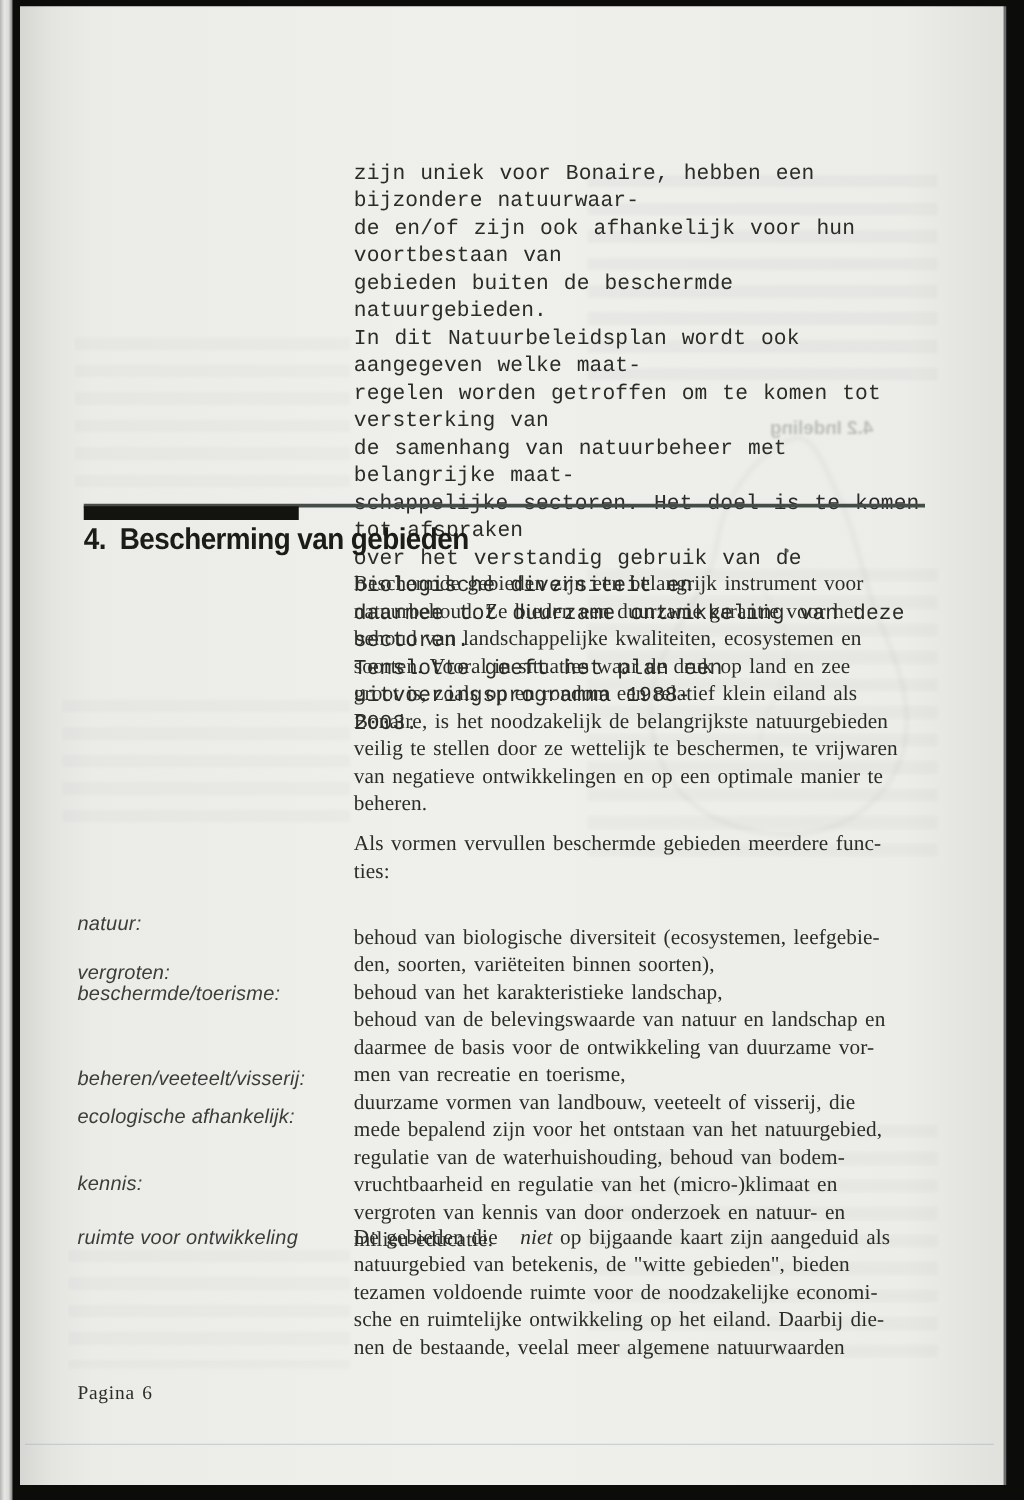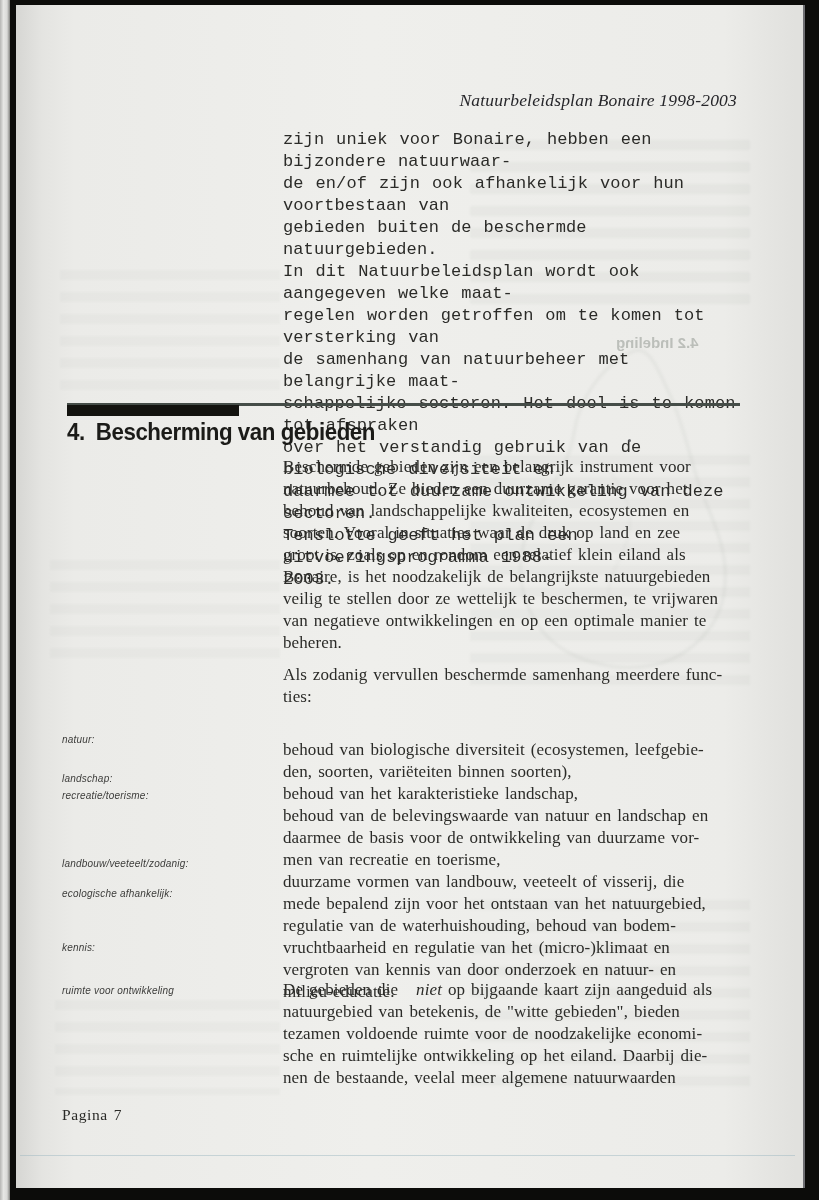"Natuurbeleidsplan Bonaire 1998-2003" div.page-header { html: <div>Natuurbeleidsplan Bonaire 1998-2003</div> -> none }
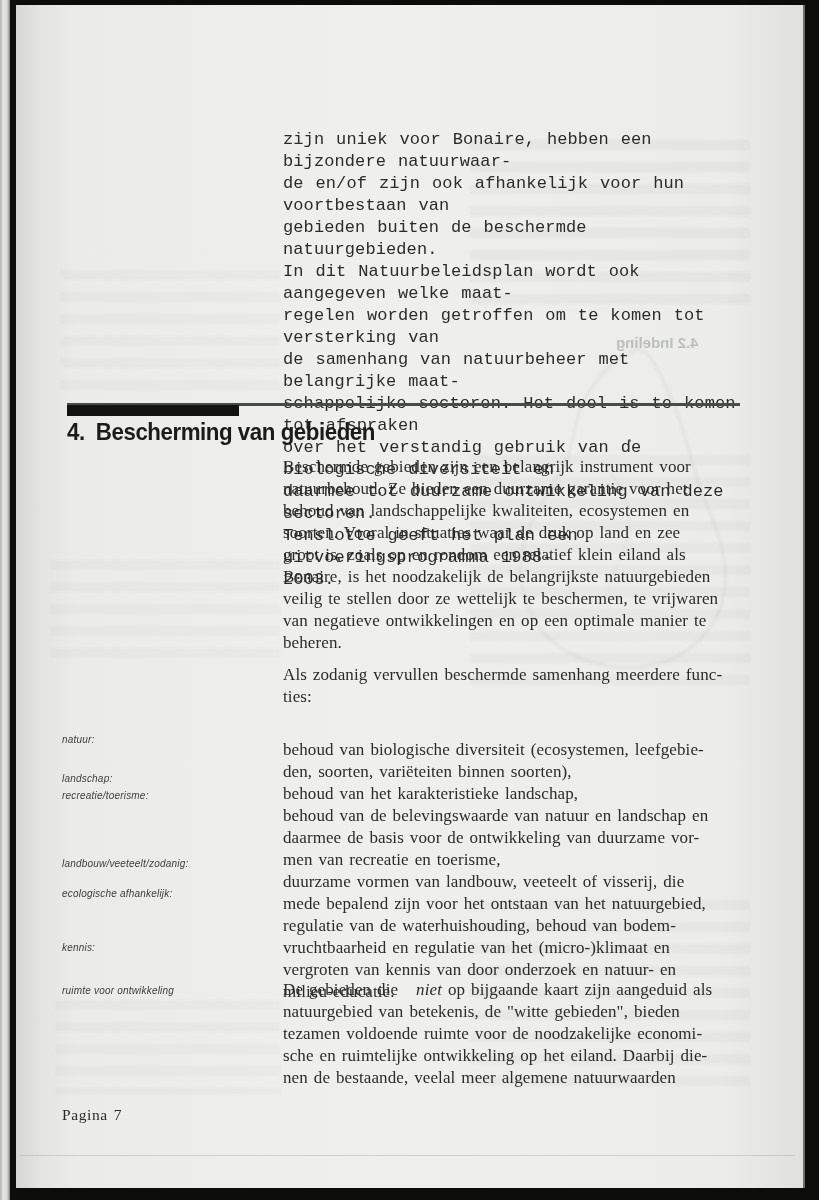"Als zodanig vervullen beschermde" div.serif { text: zodanig vervullen beschermde samenhang -> vormen vervullen beschermde gebieden }
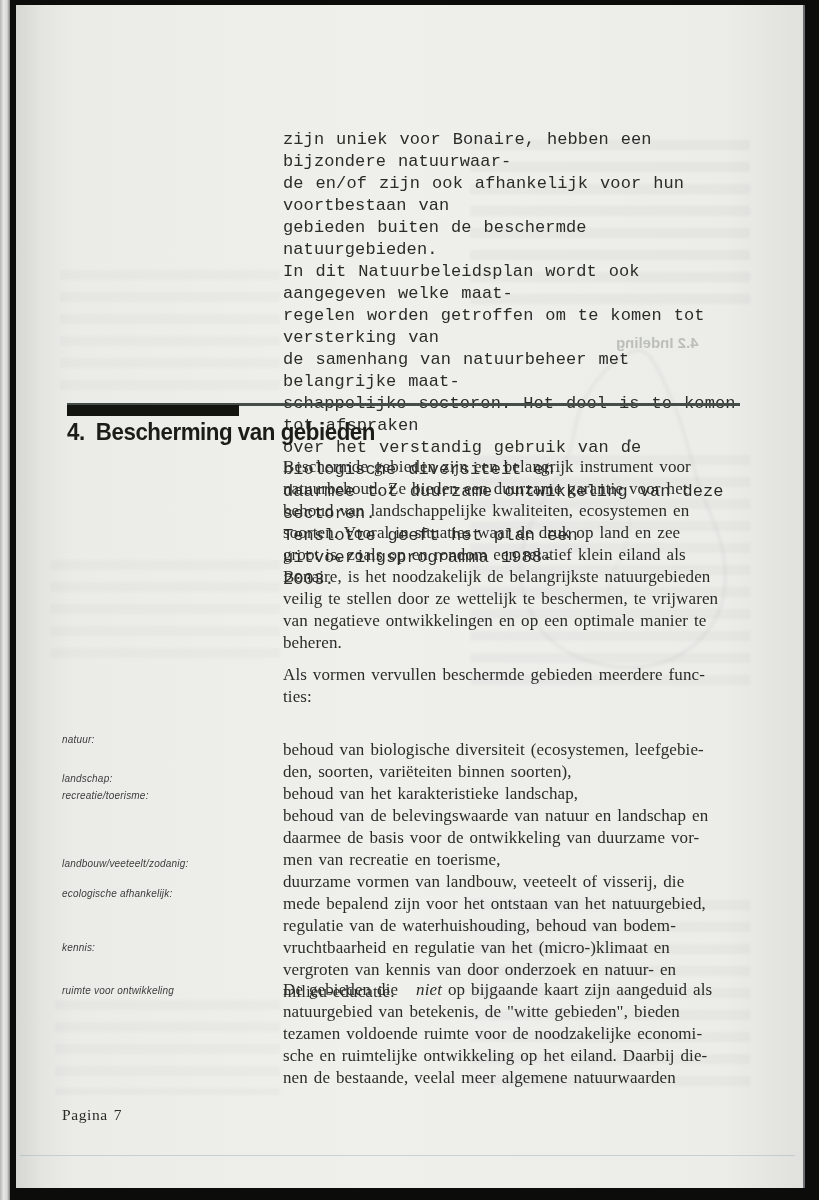"natuur:" .mlabel { font-size: 10px -> 16px }
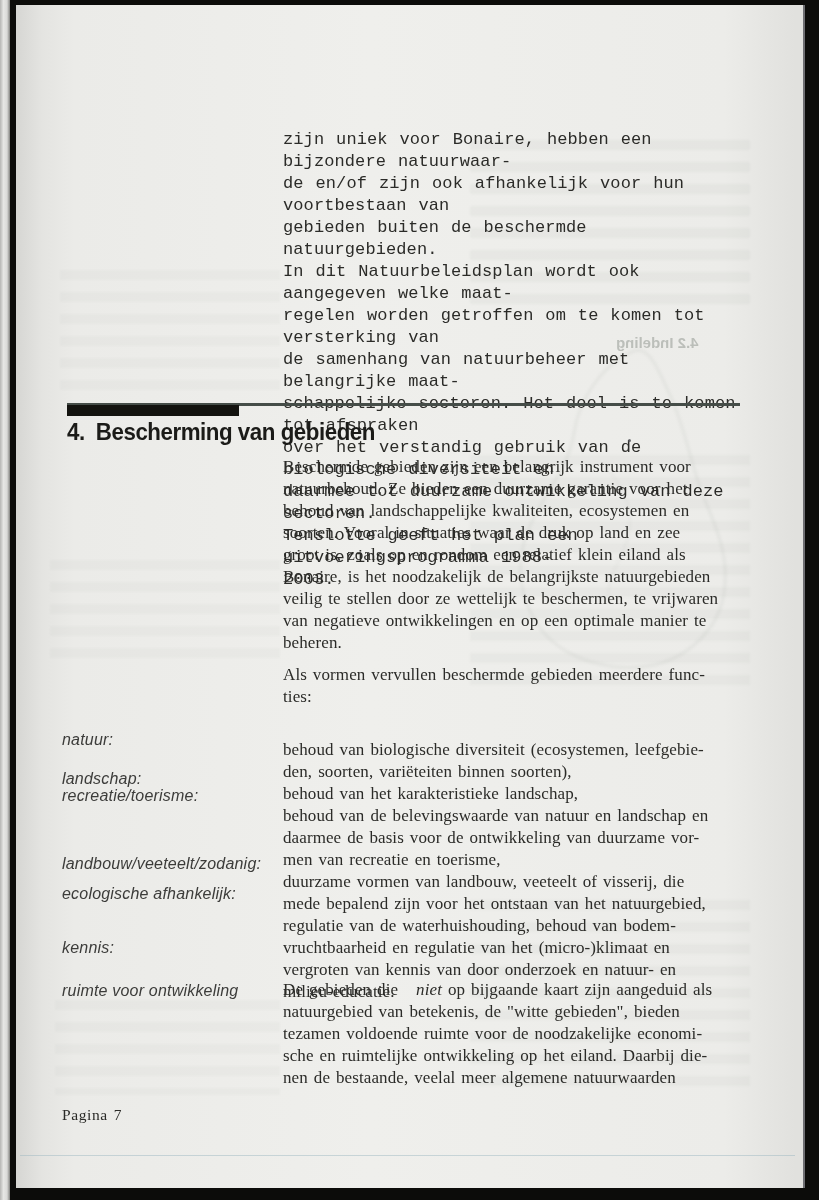"landschap:" div.mlabel { text: landschap -> vergroten }
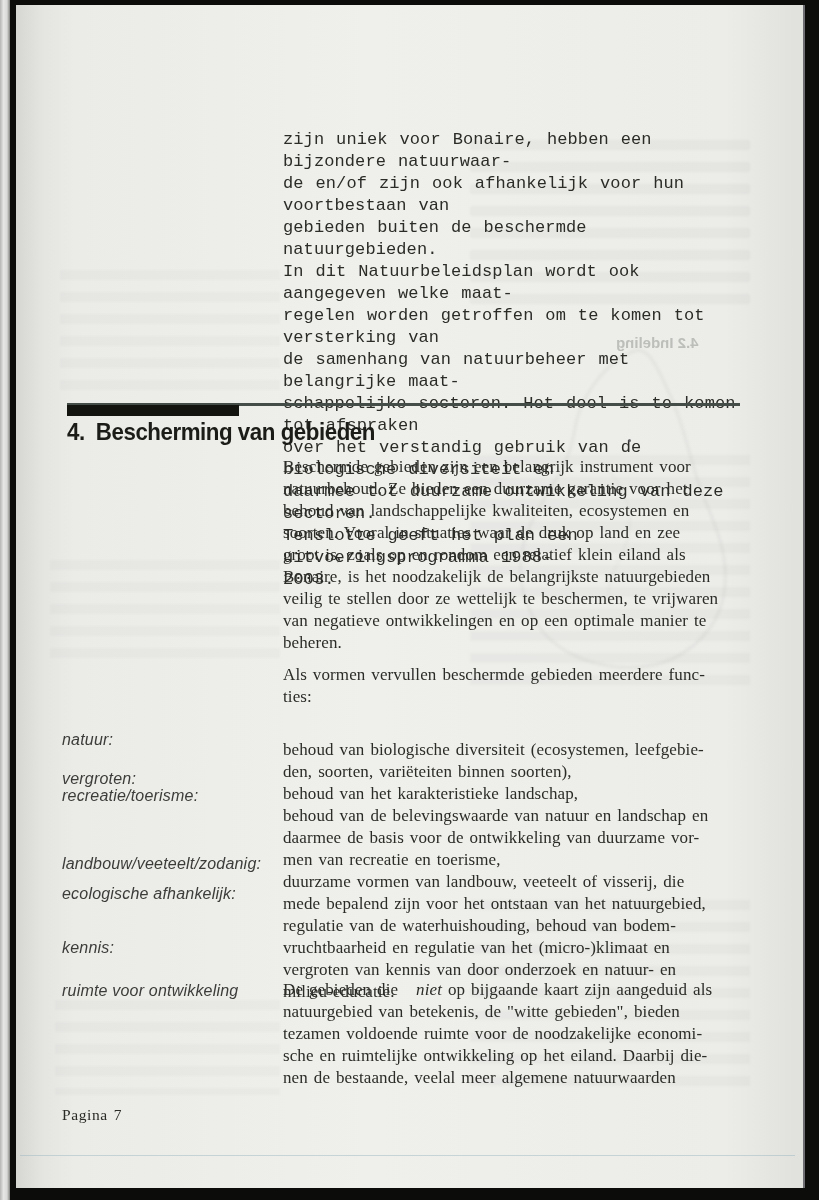"recreatie/toerisme:" div.mlabel { text: recreatie/toerisme -> beschermde/toerisme }
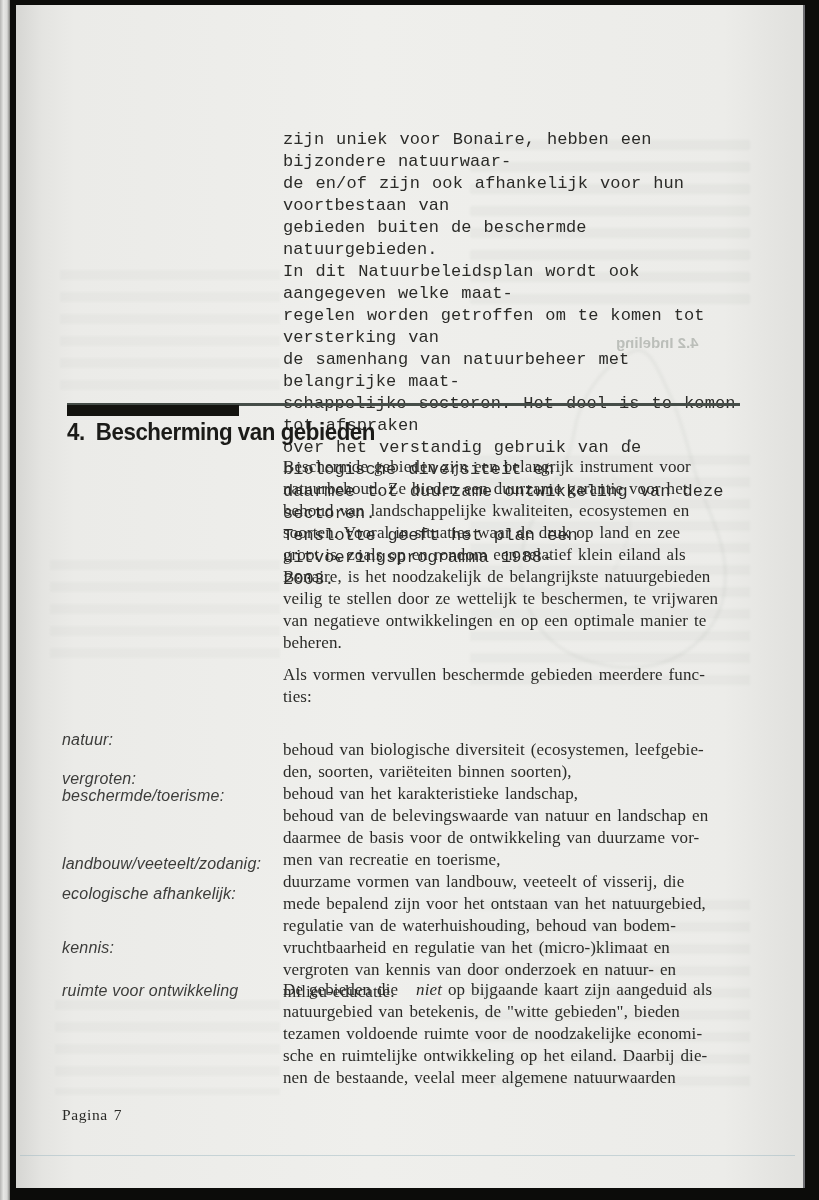"landbouw/veeteelt/zodanig:" div.mlabel { text: landbouw/veeteelt/zodanig -> beheren/veeteelt/visserij }
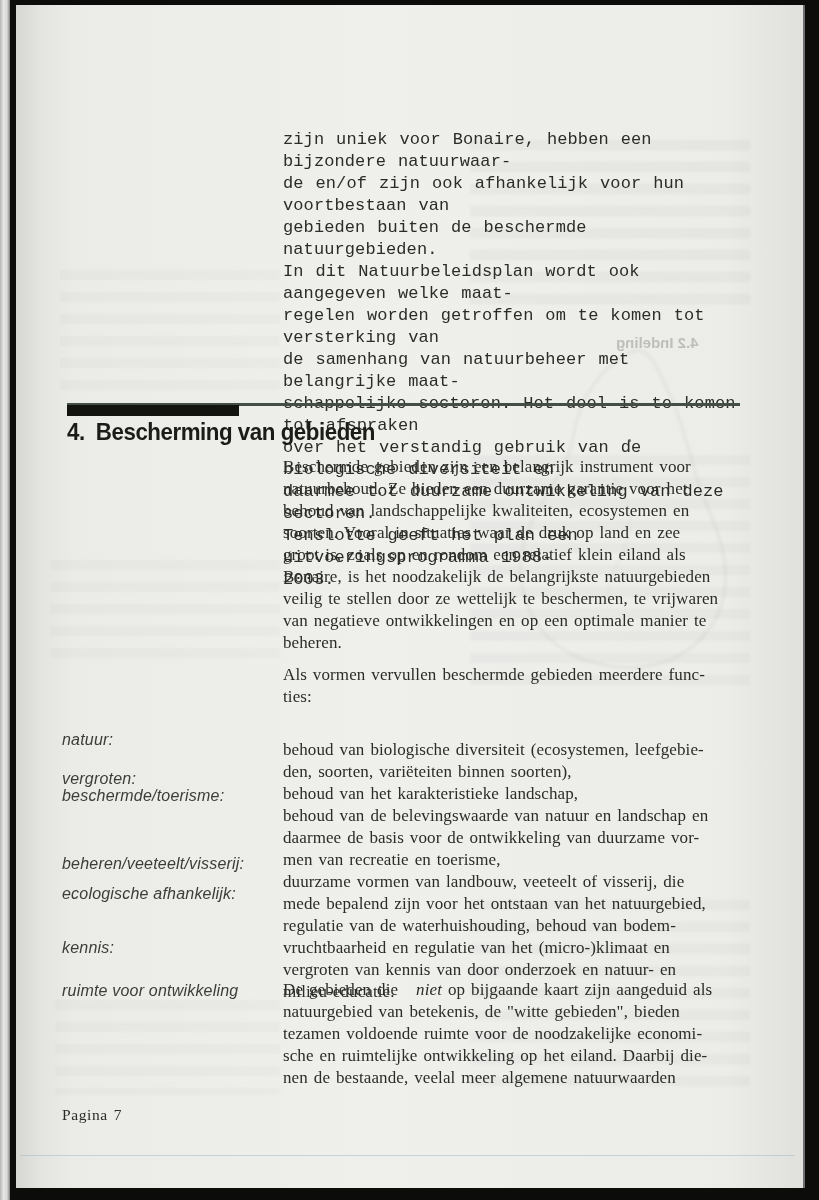"Pagina 7" div.serif { text: 7 -> 6 }
